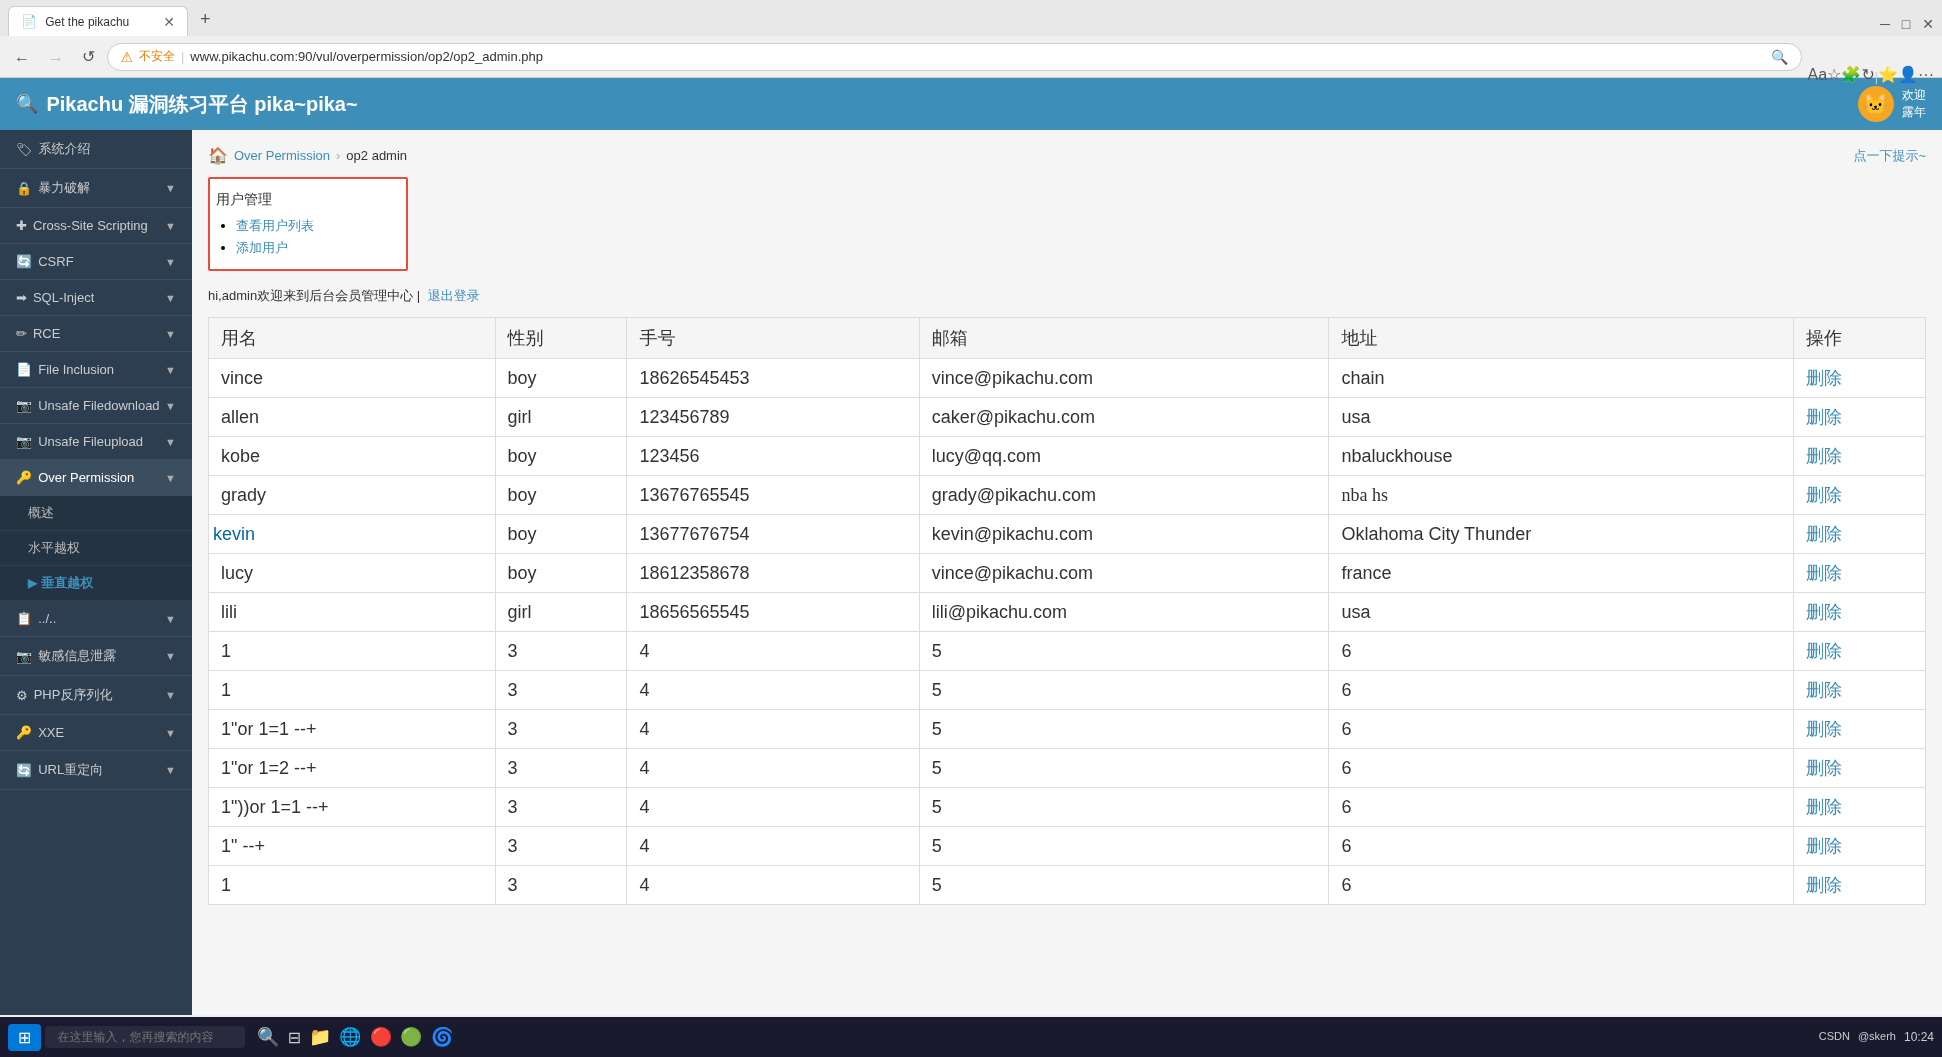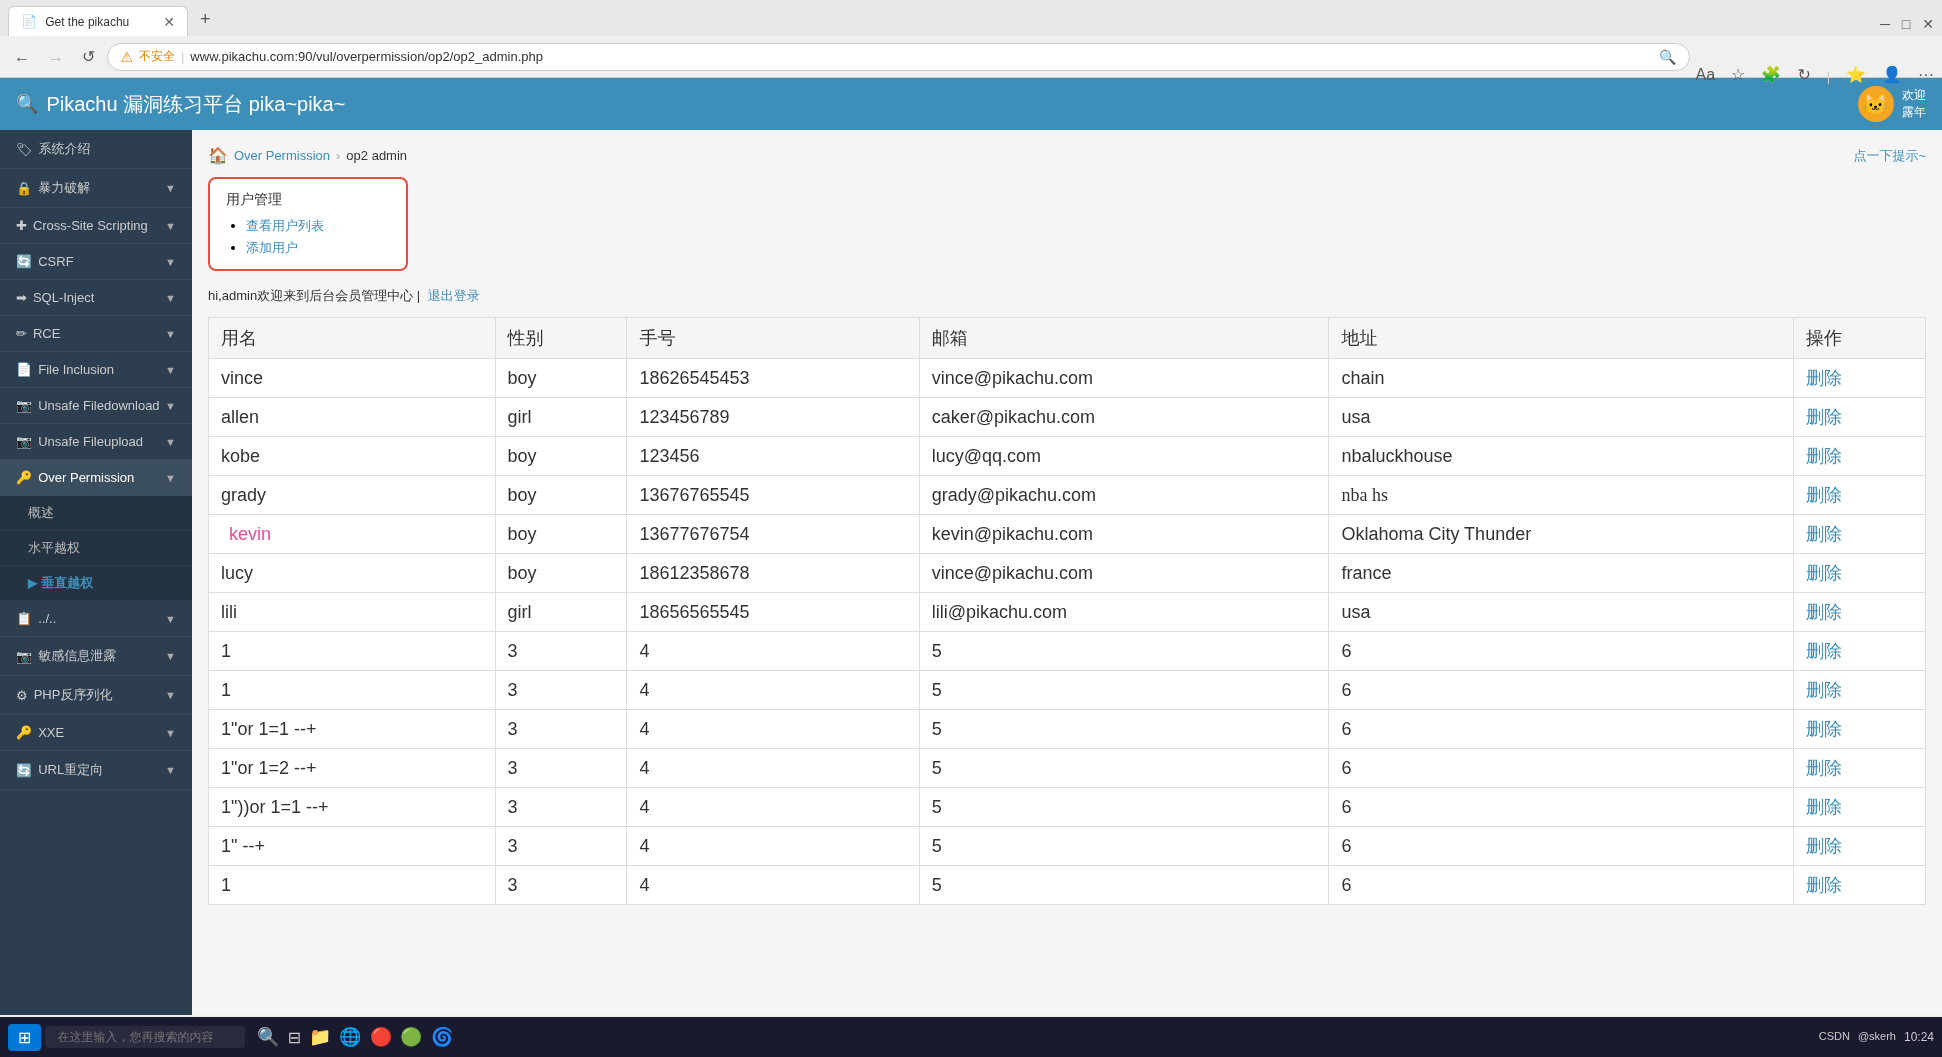"Aa" div { gap: 16px -> 0 }
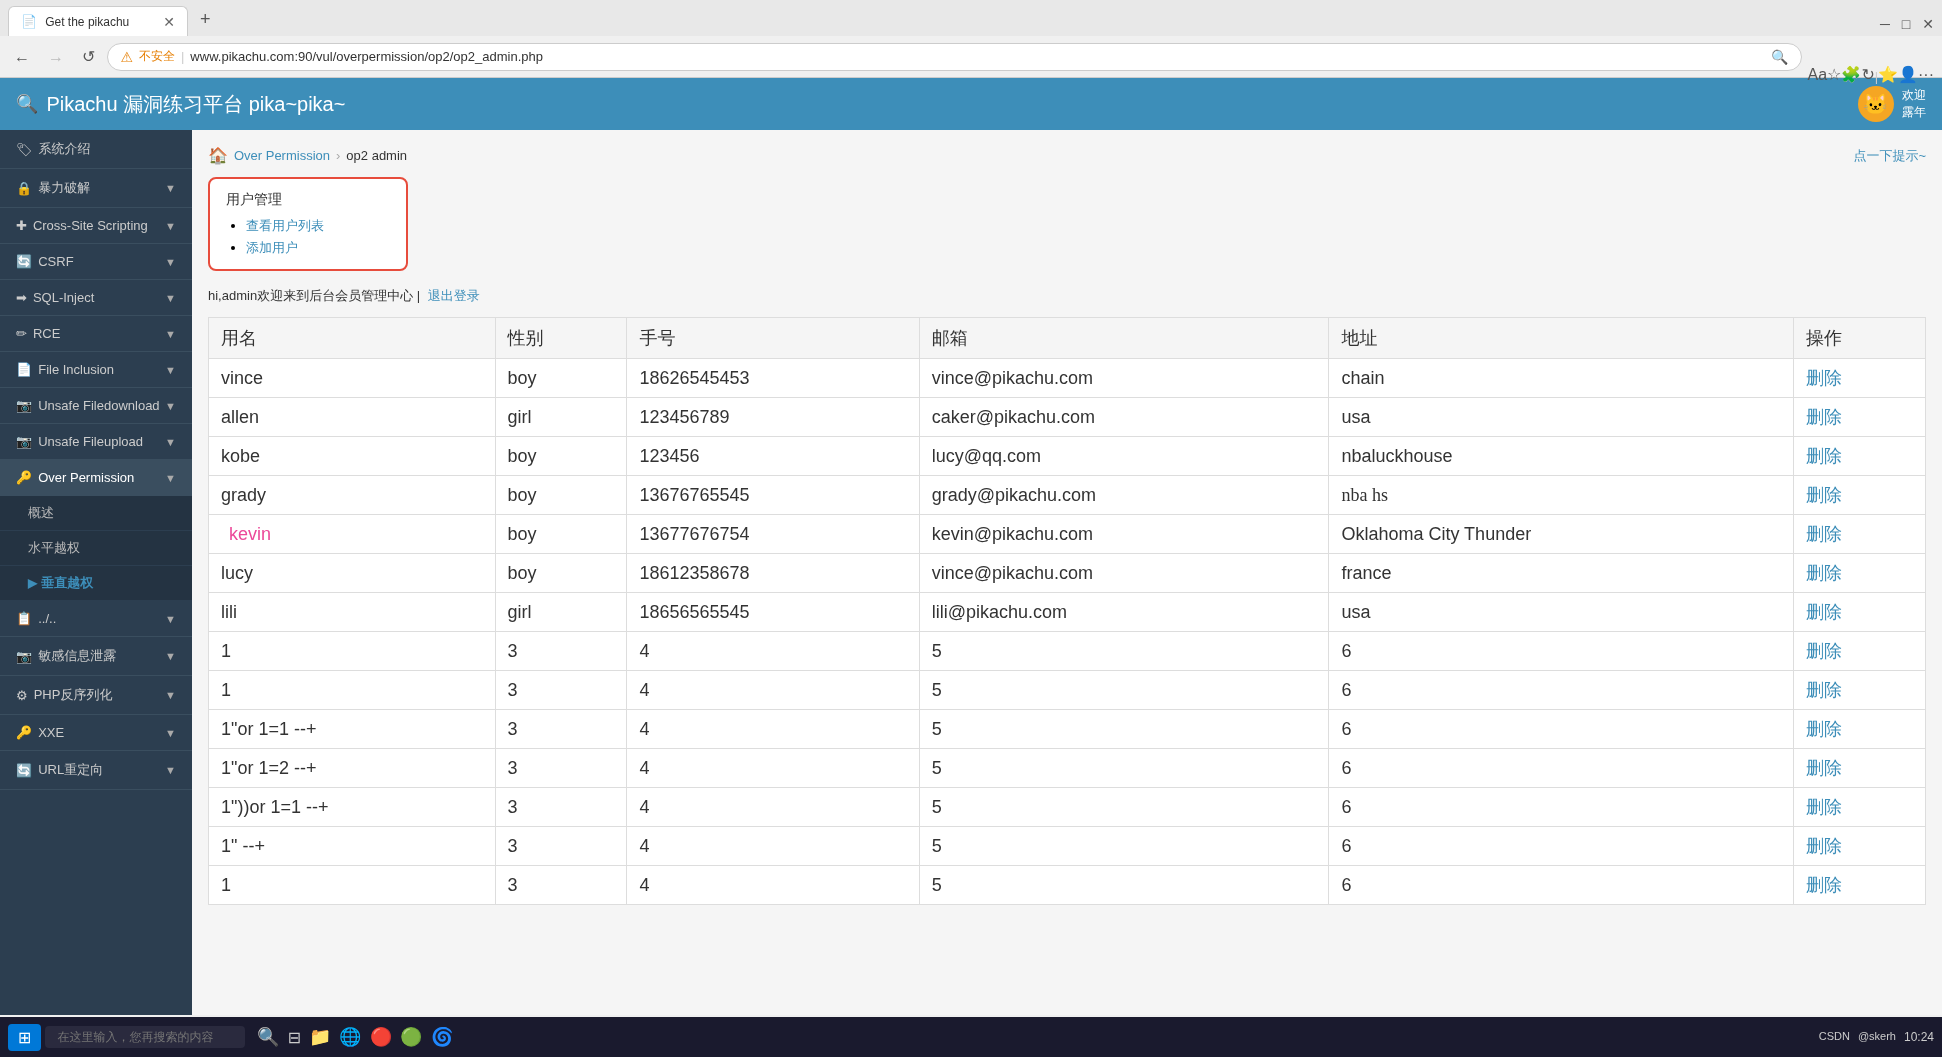"Pikachu 漏洞练习平台 pika~pika~" span { font-weight: normal -> bold }
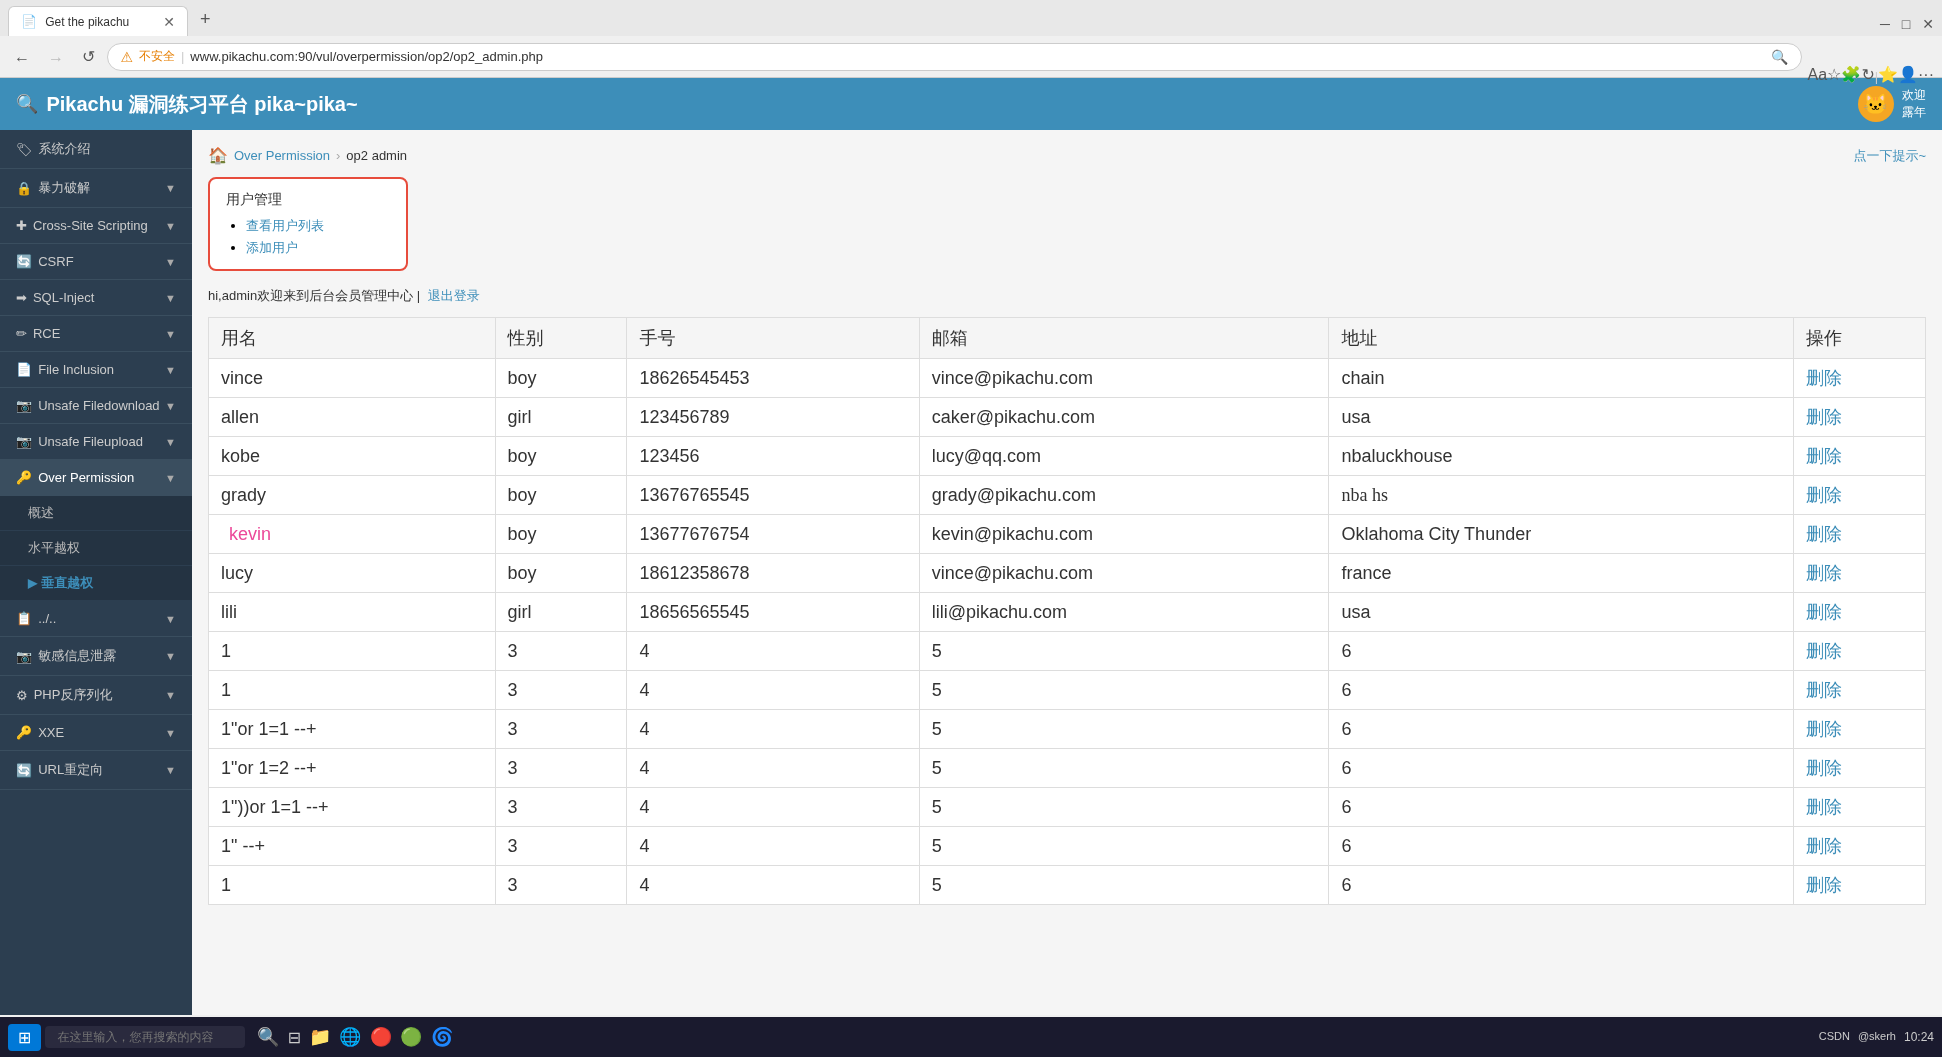"用户管理" div { border-radius: 8px -> 2px; padding: 12px 16px -> 12px 6px }
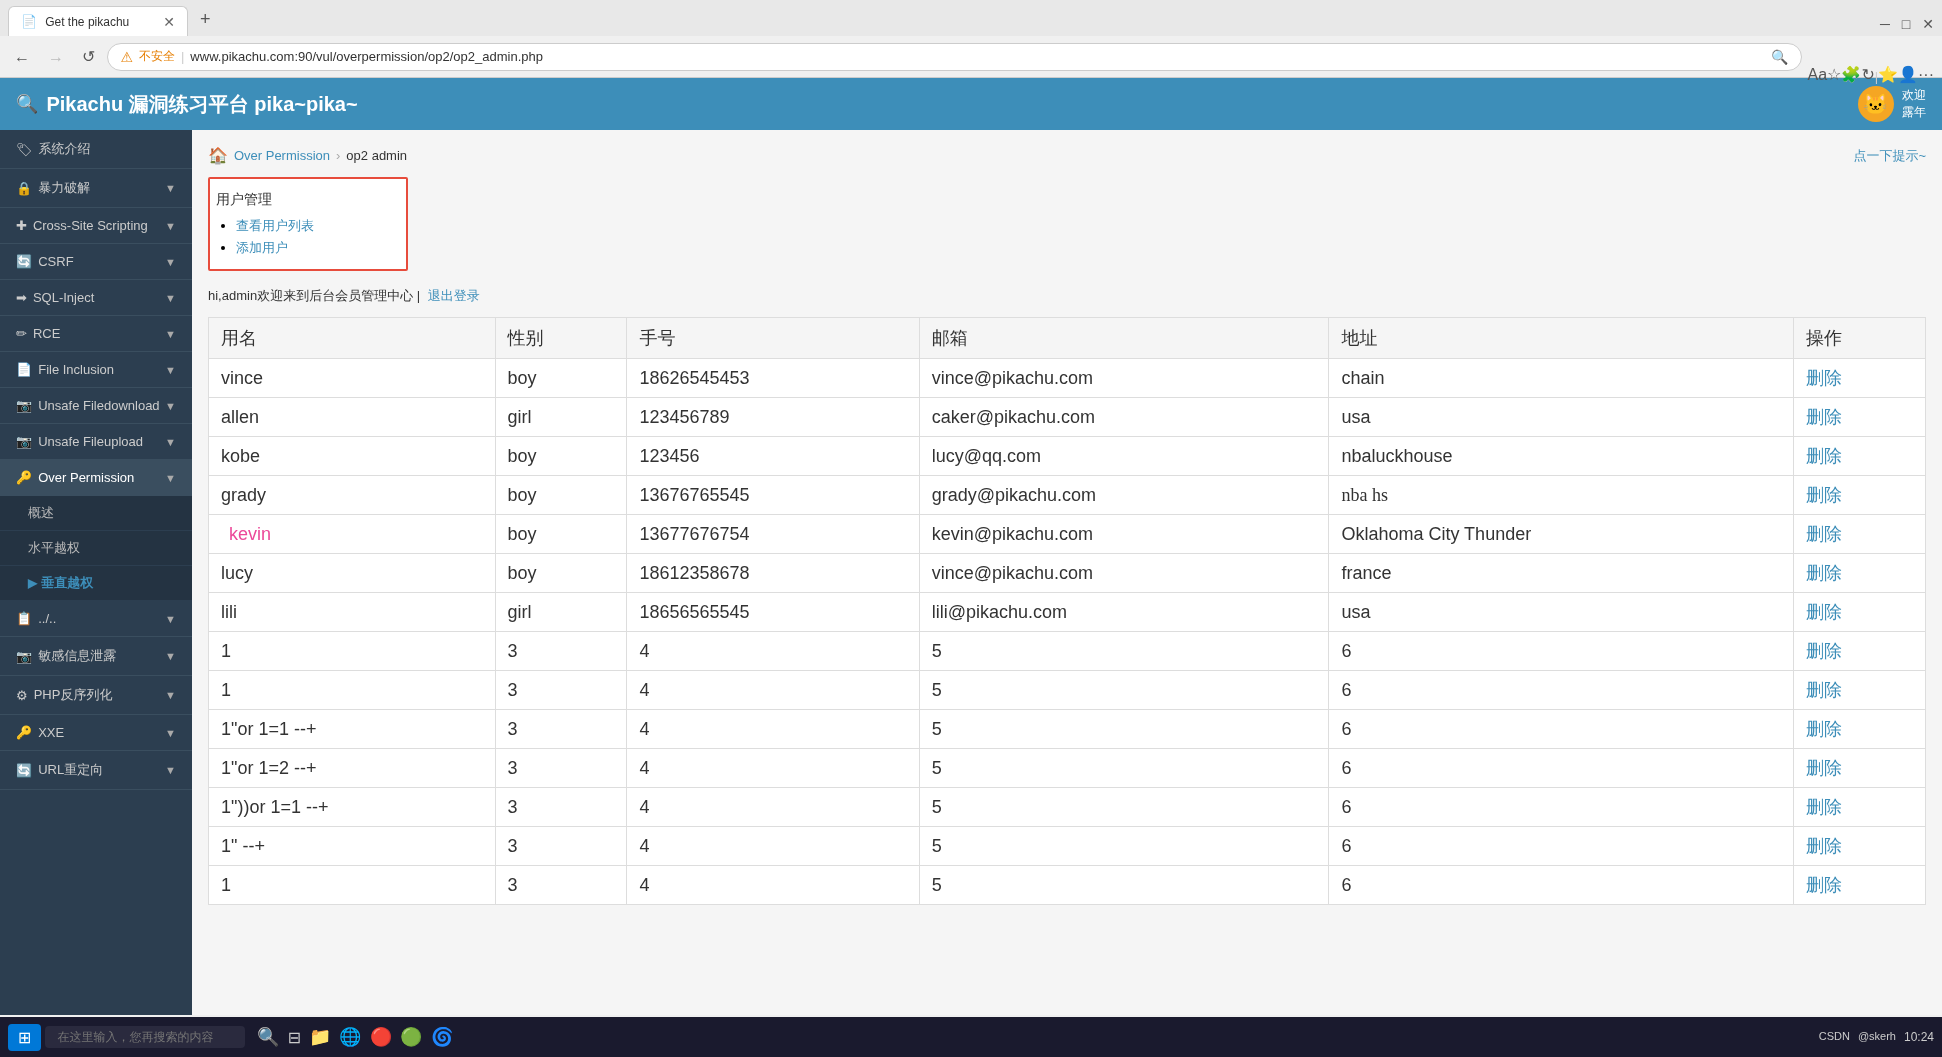"kevin" td { color: #ec4899 -> #0369a1; padding: 7px 20px -> 7px 4px }
